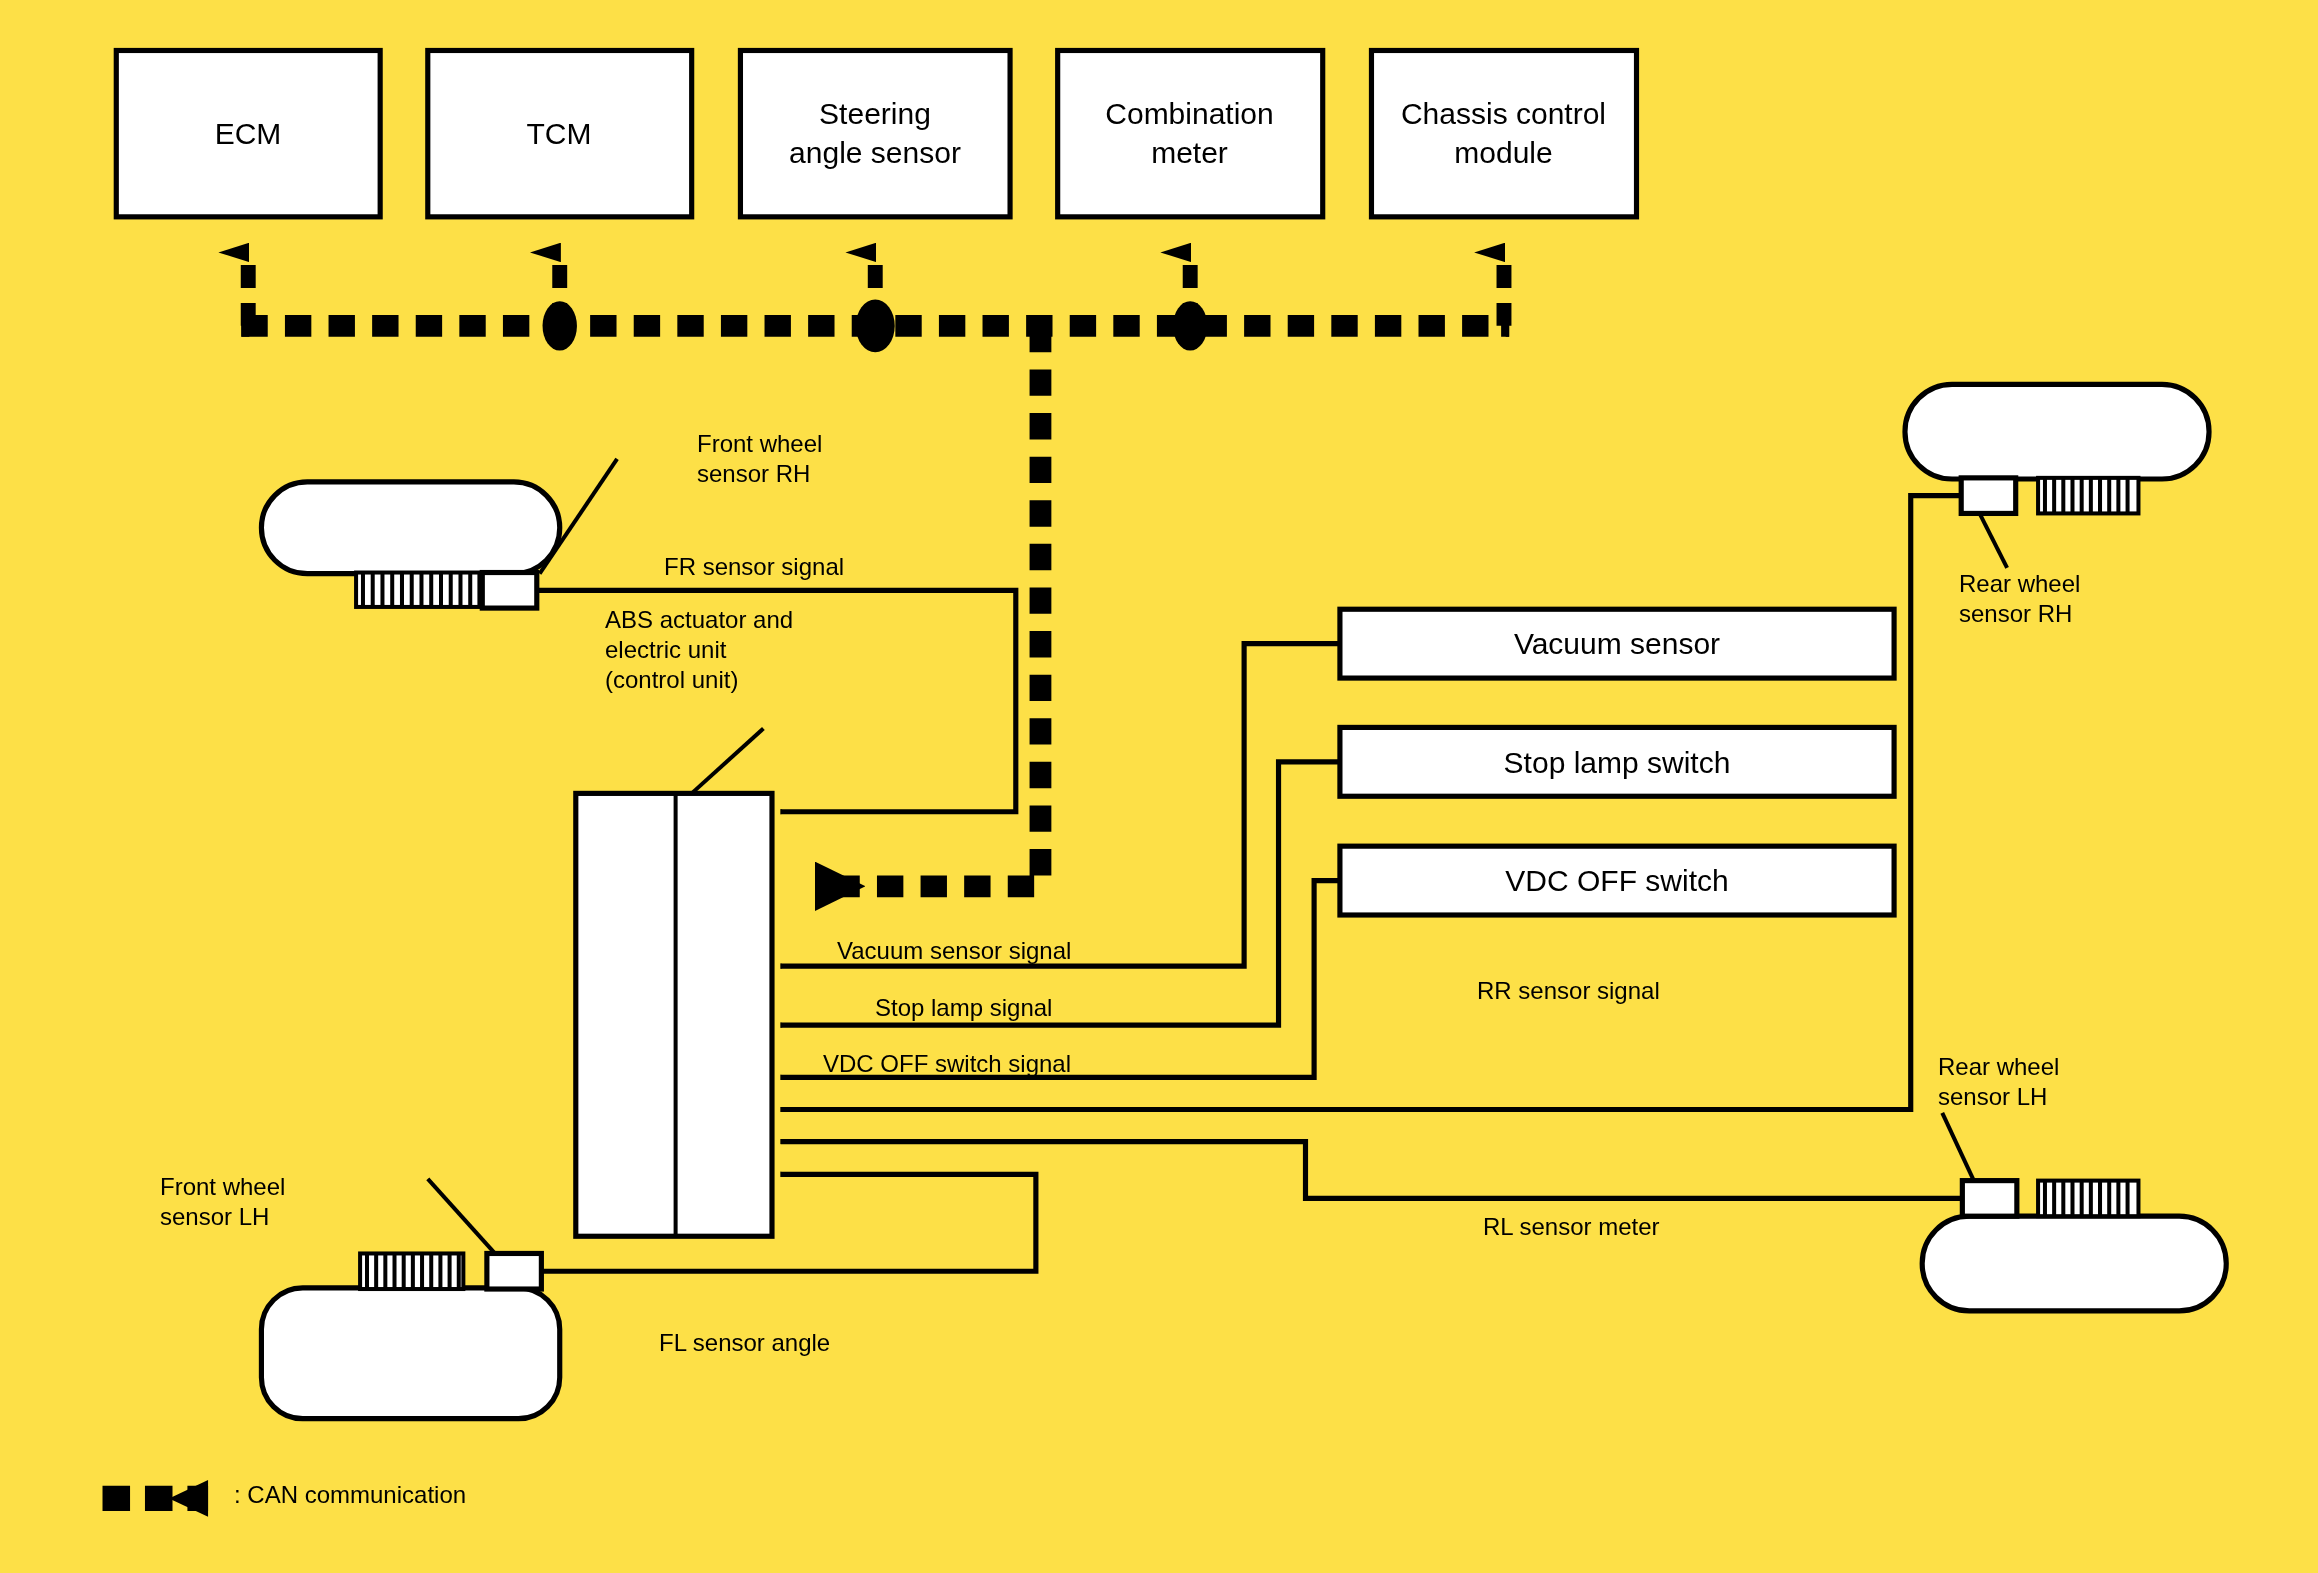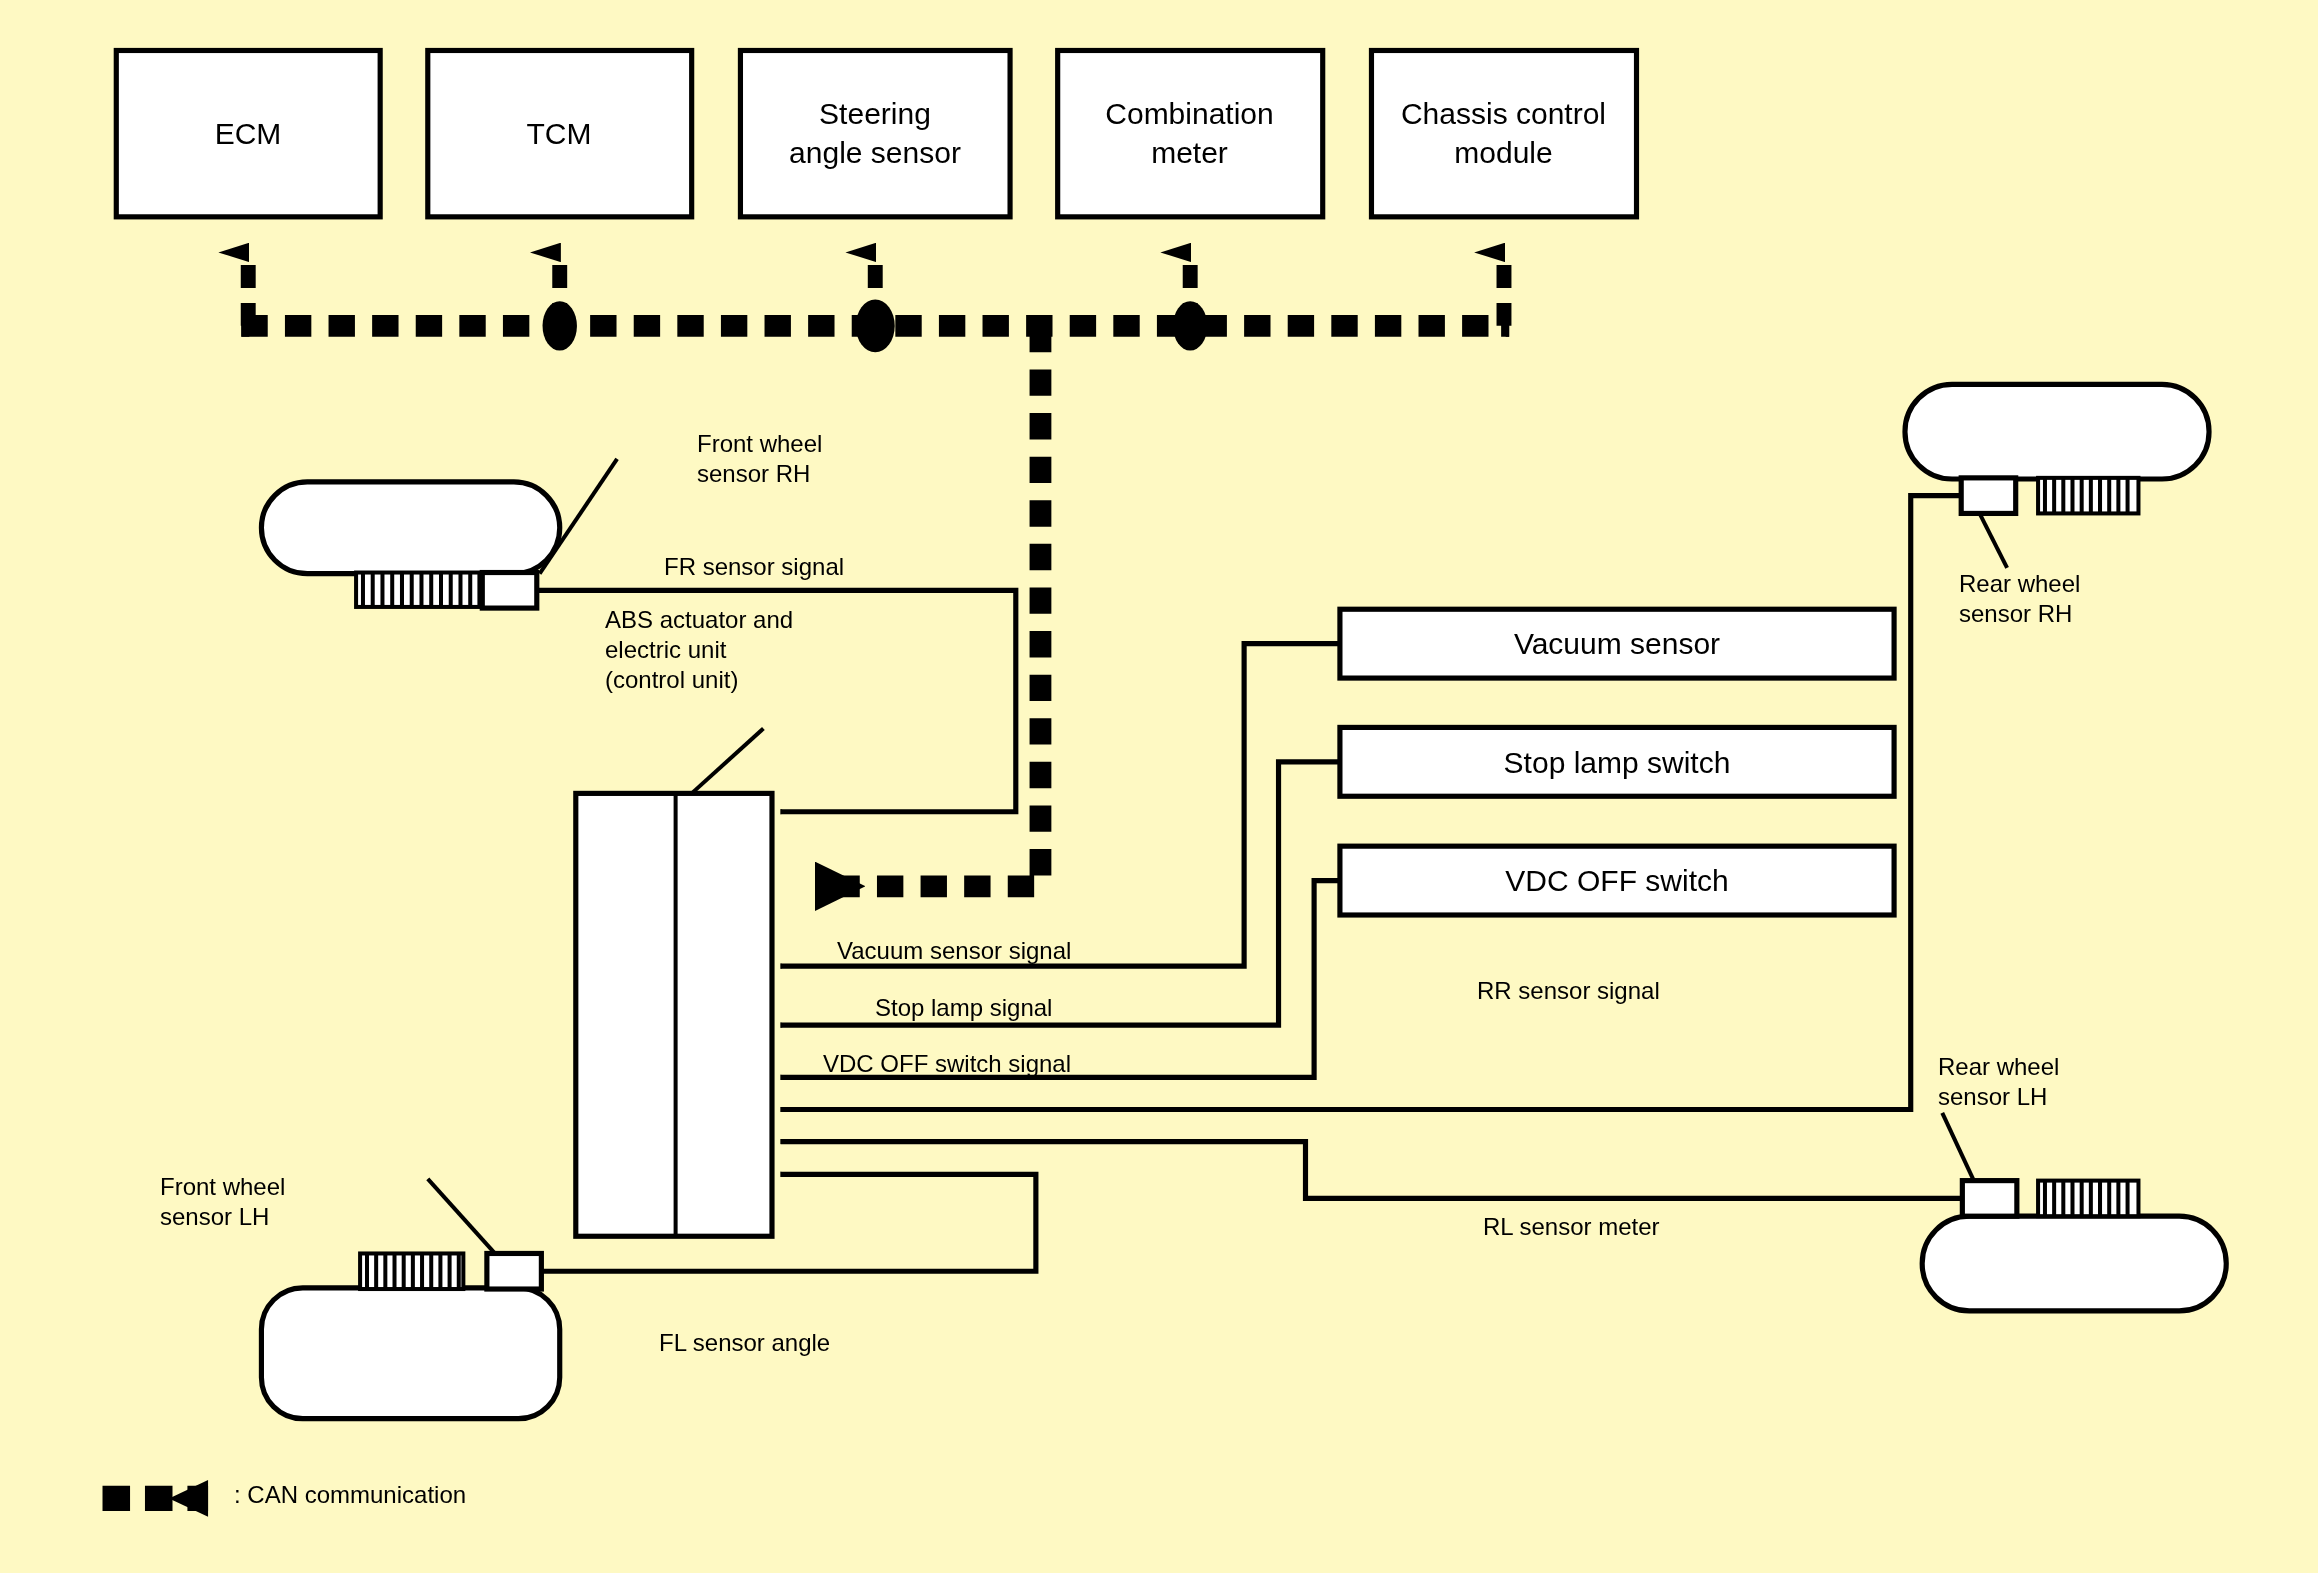"ECM" #stage { background: #fef9c3 -> #fde047 }
